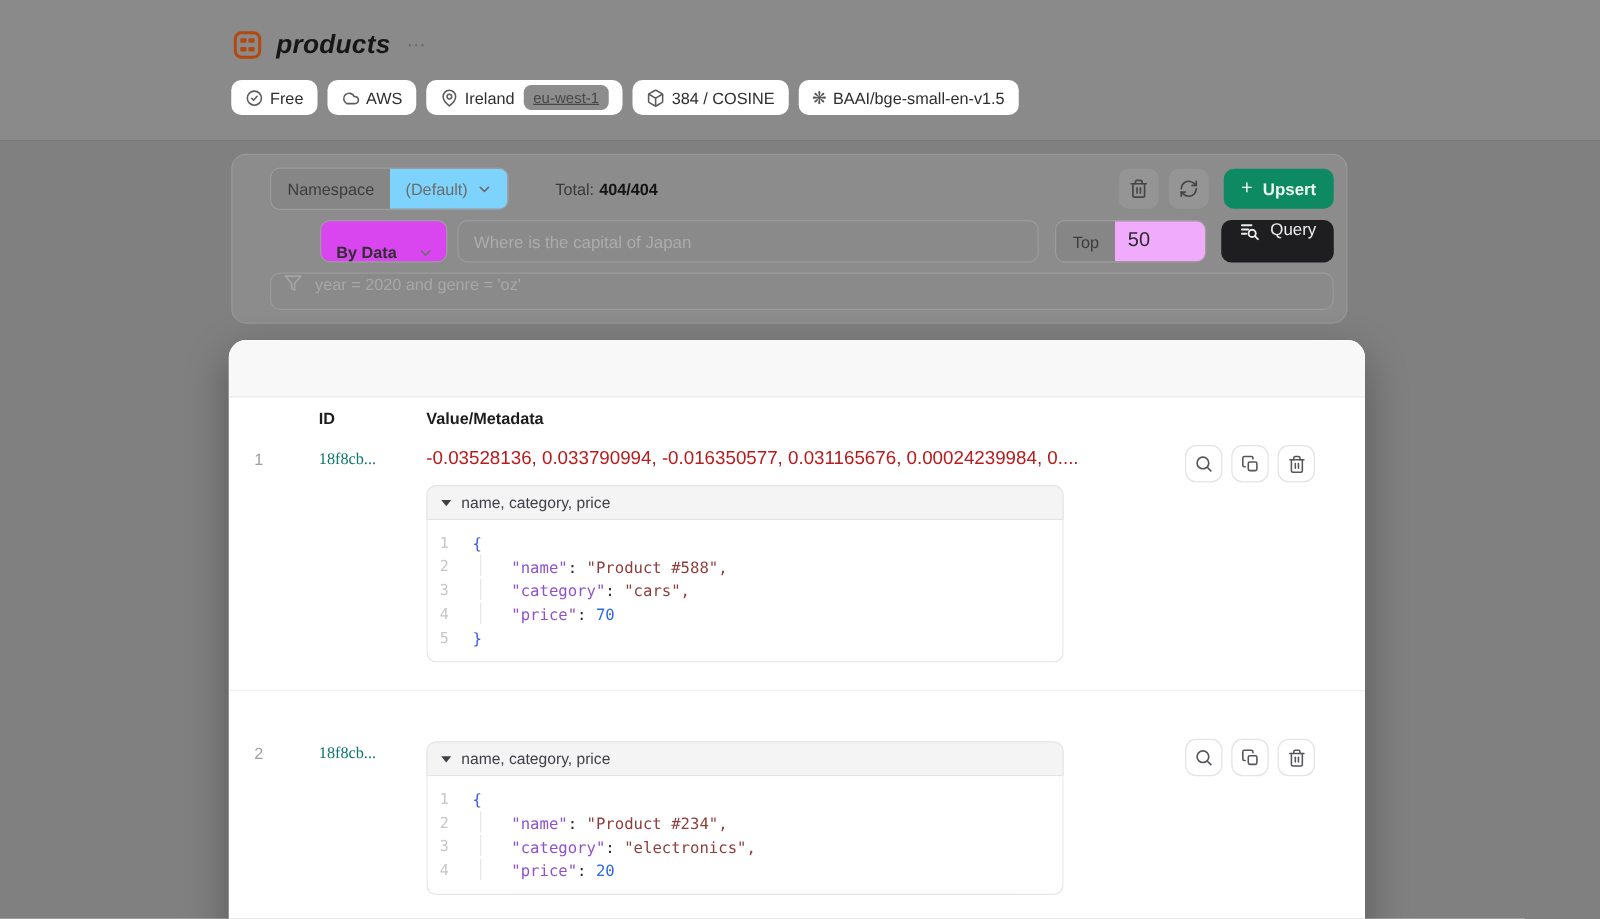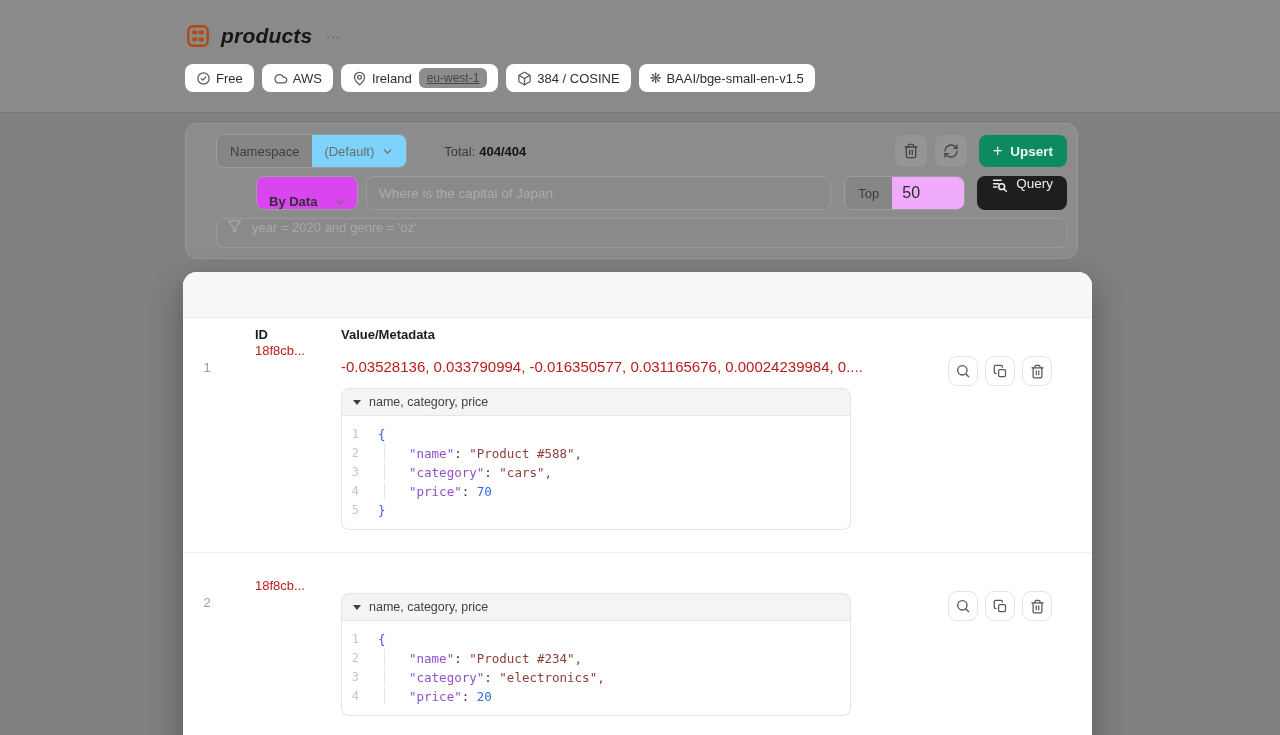"18f8cb..." .row-id { color: #b91c1c -> #0f766e; font-family: none -> Liberation Serif, serif; top: 25px -> 41px }
